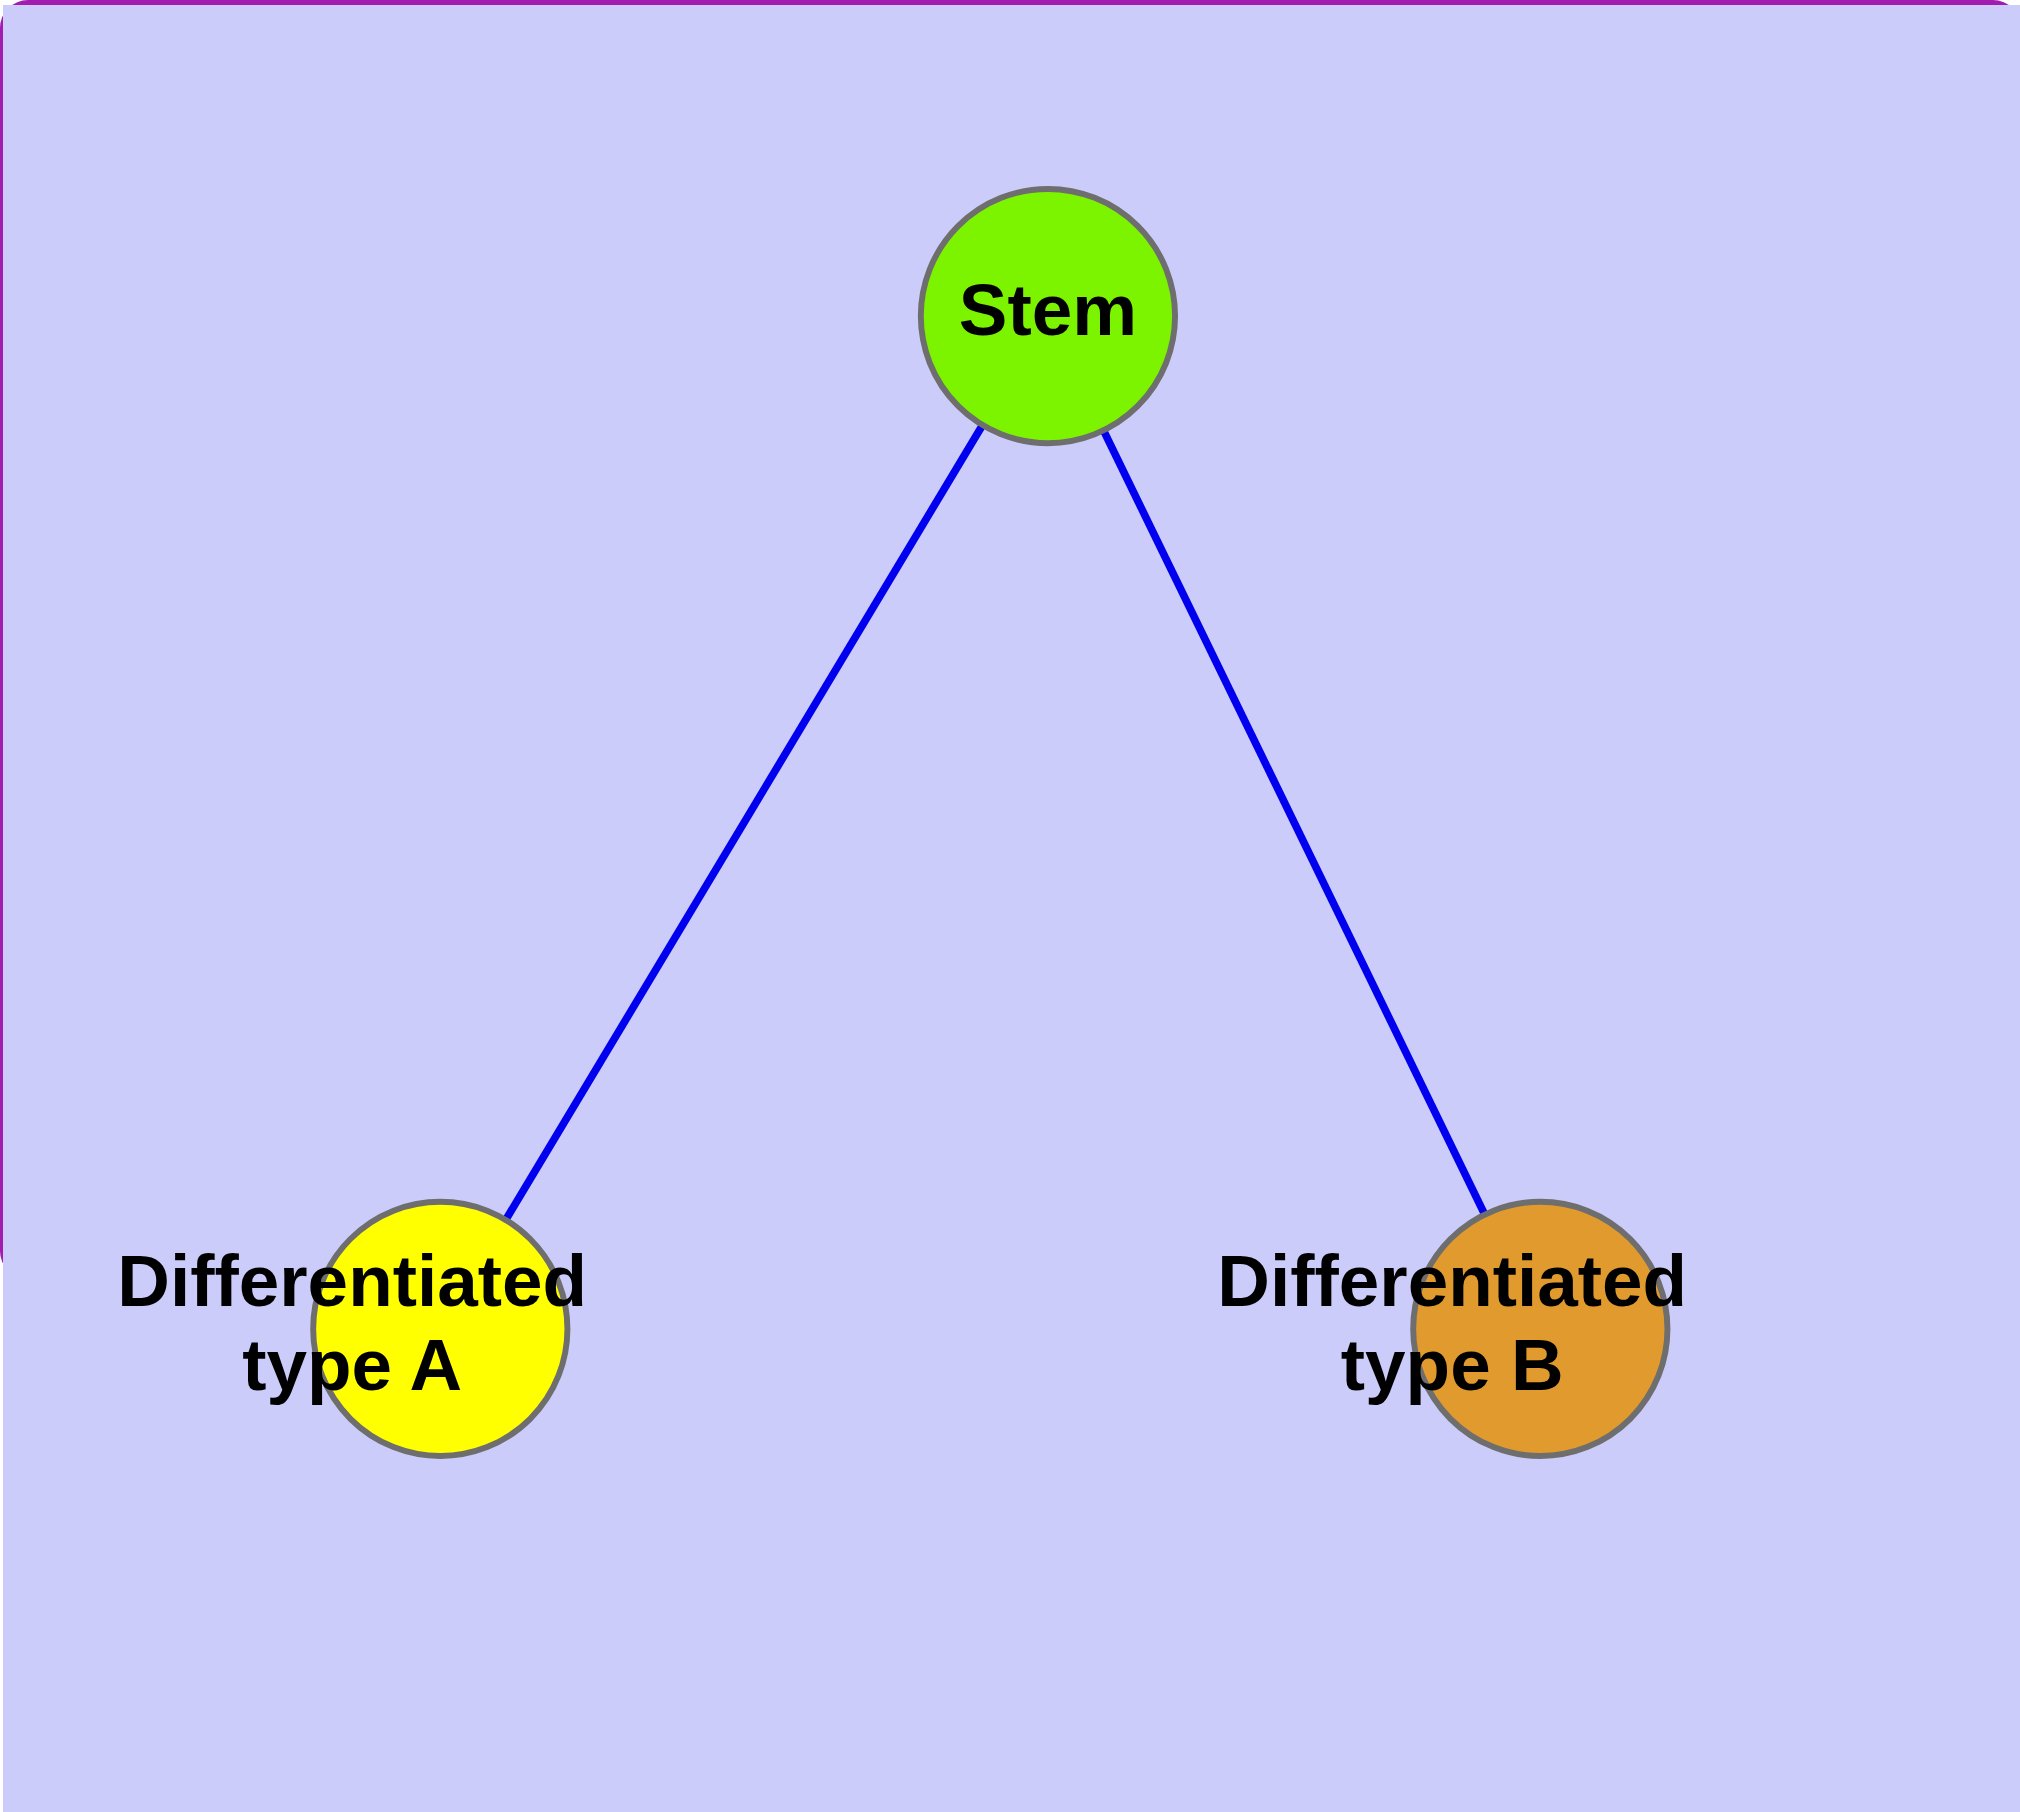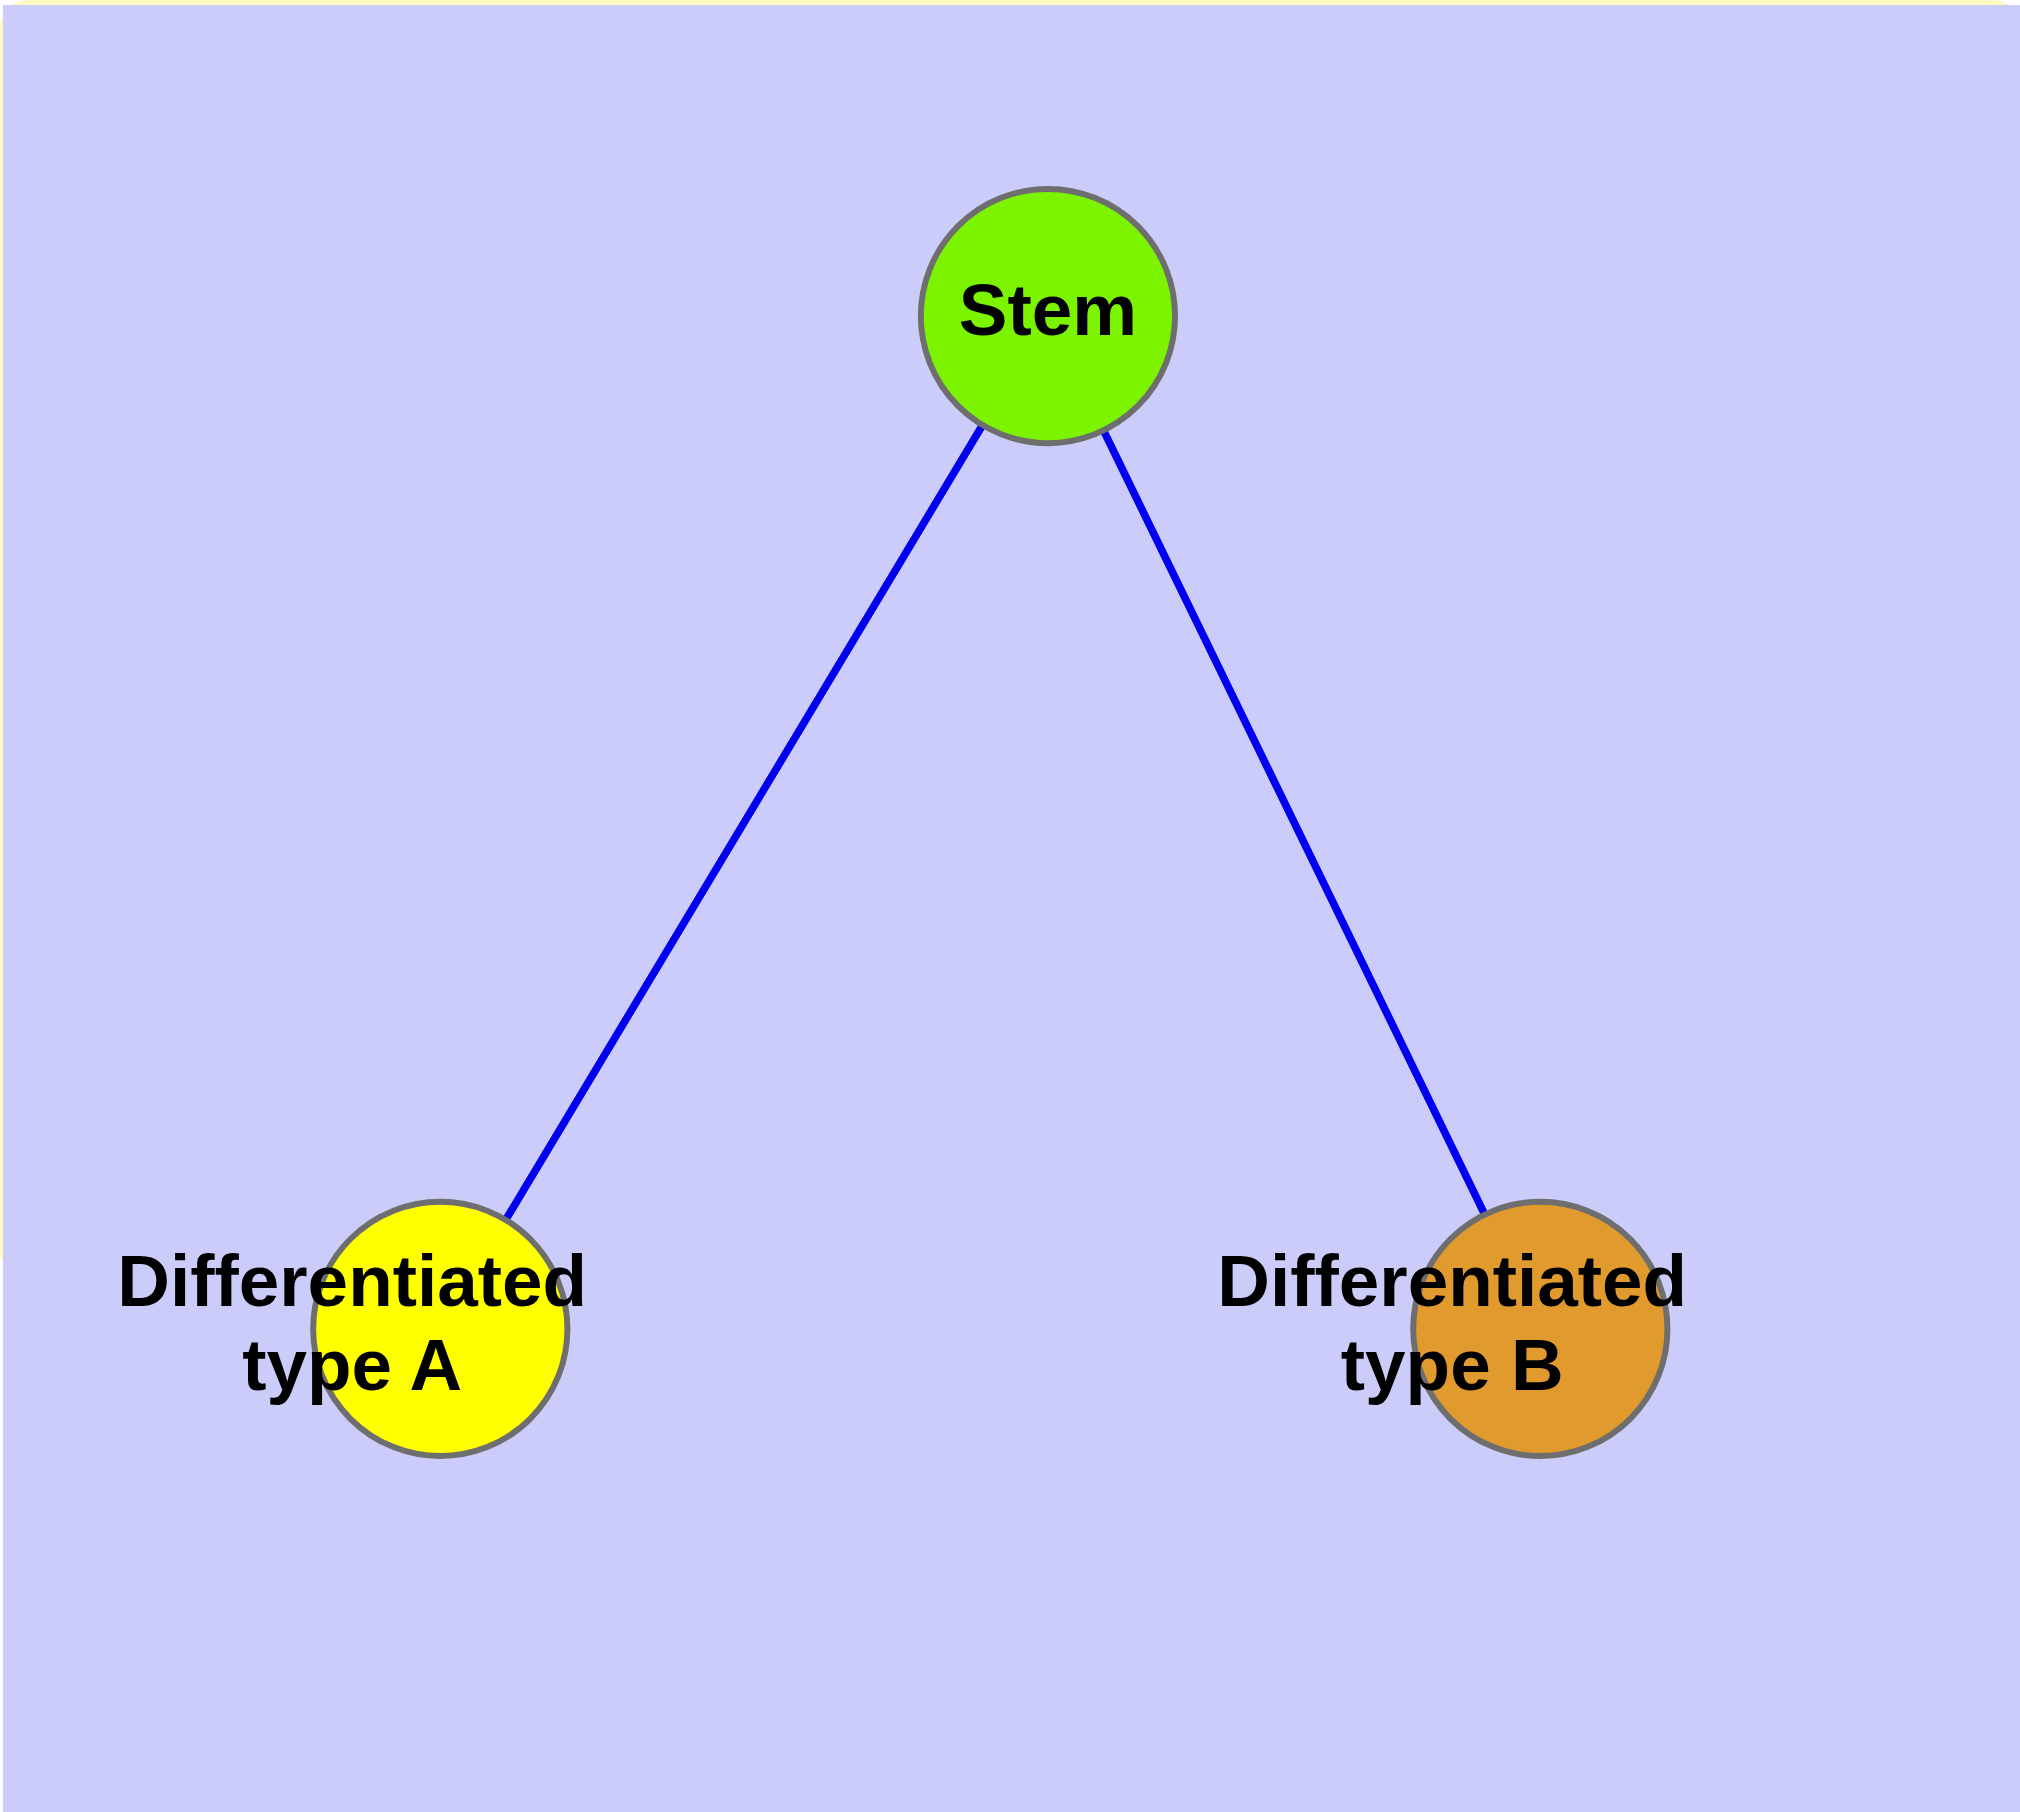"Stem" #graph-figure { background: #fef9c3 -> #a21caf }
